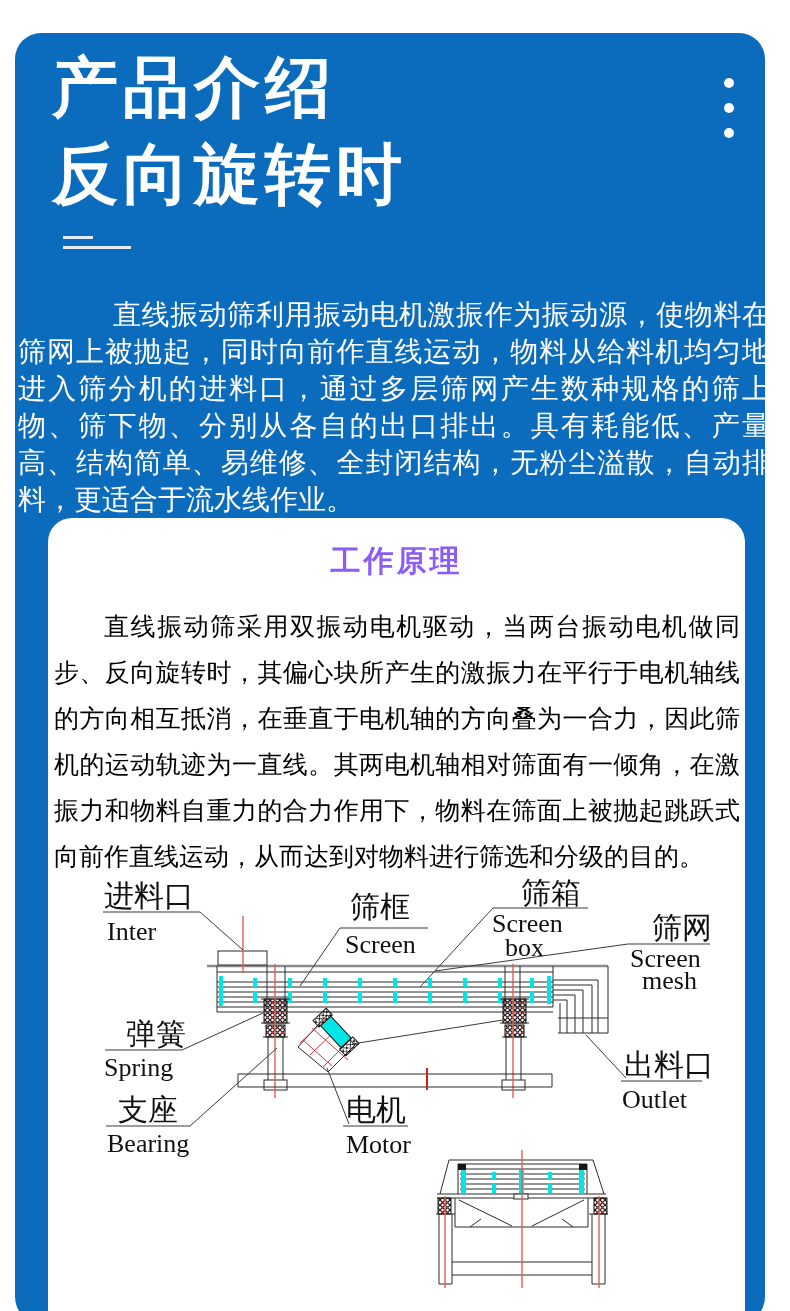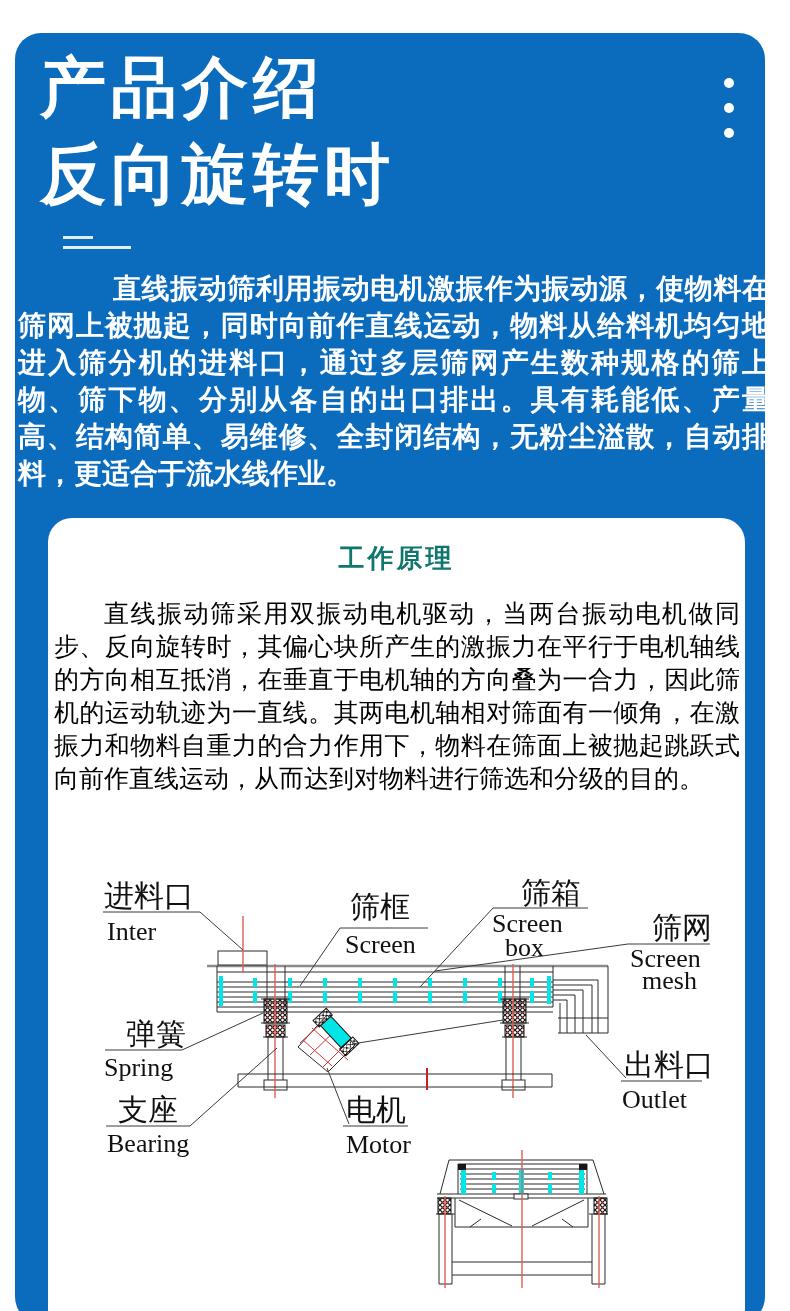"产品介绍" .hero-title { left: 40px -> 52px }
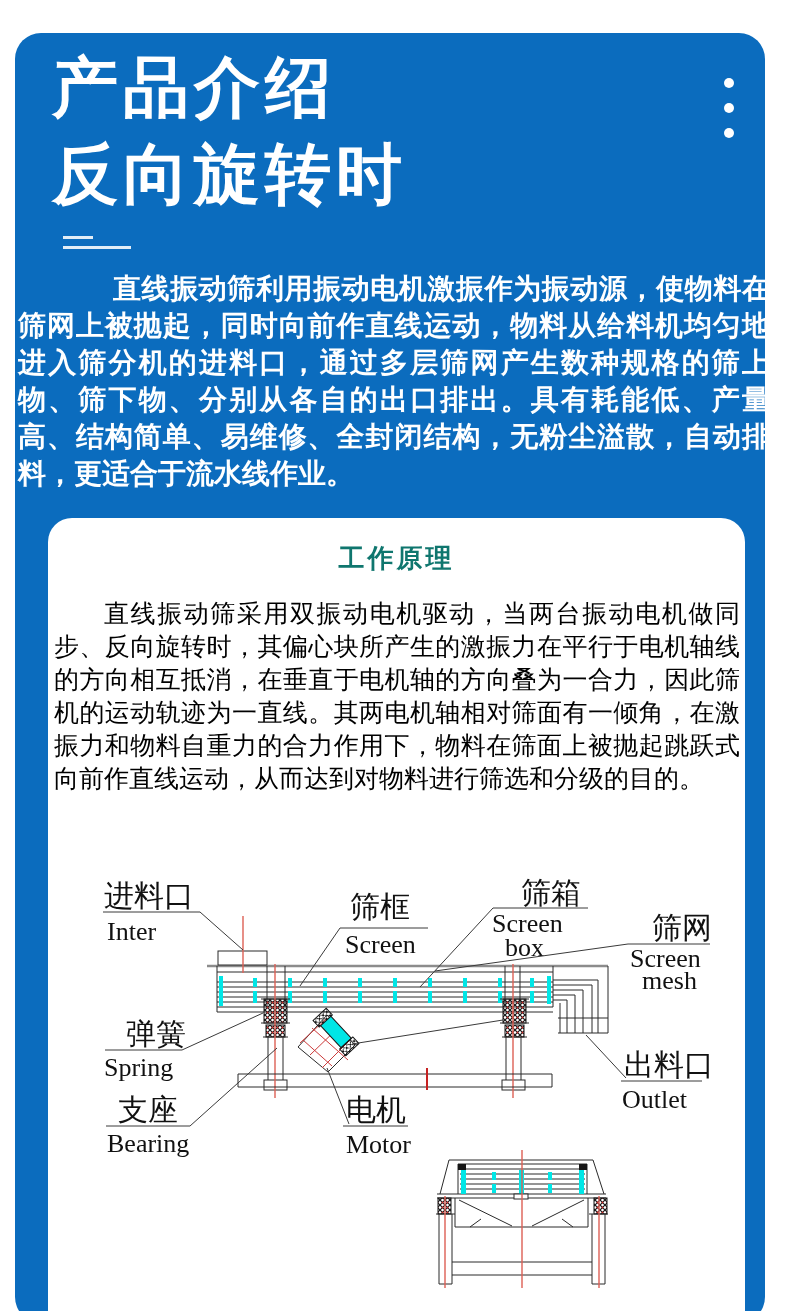"直线振动筛利用振动电机激振作为振动源，使物料在筛网上被抛起，同时向前作直线运动，" .intro-text { font-weight: 700 -> 400; top: 270px -> 296px }
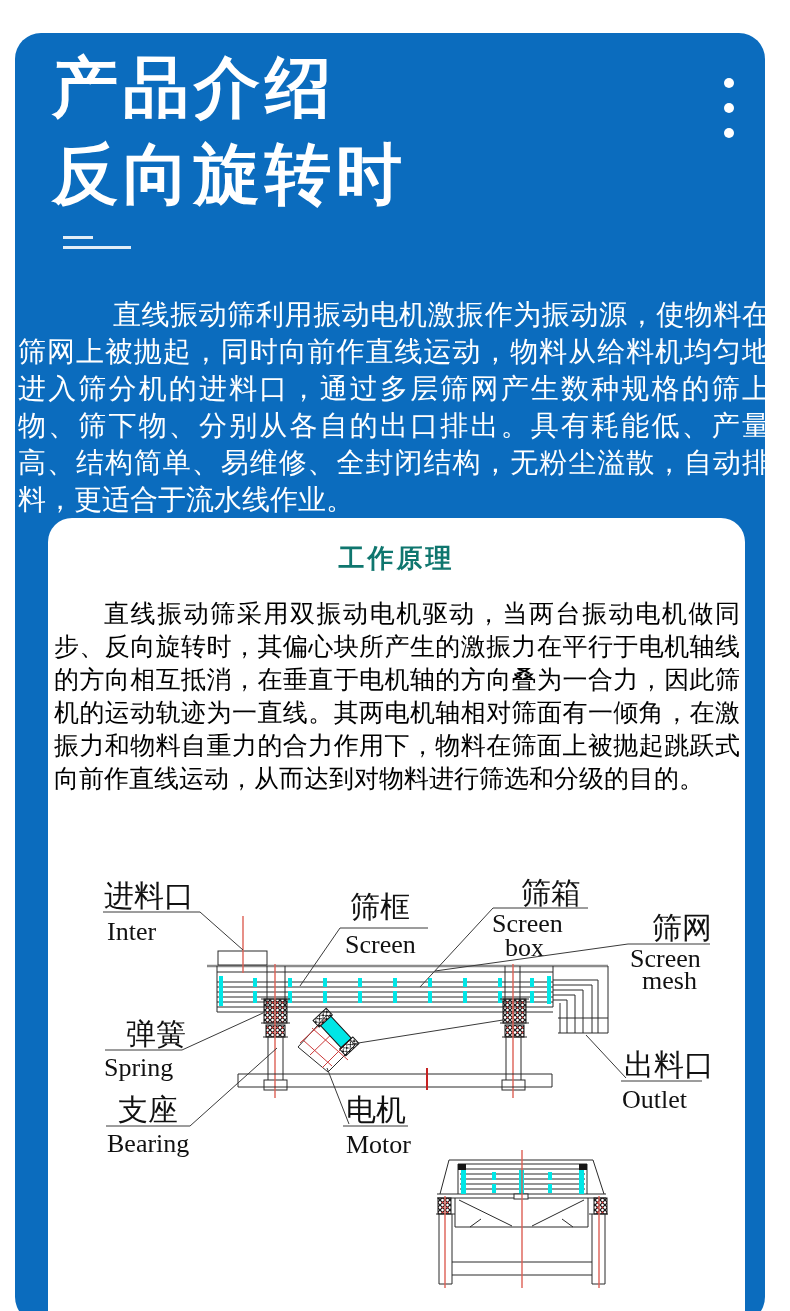"工作原理" .card-title { color: #0f766e -> #8b5cf6; font-size: 26px -> 30px }
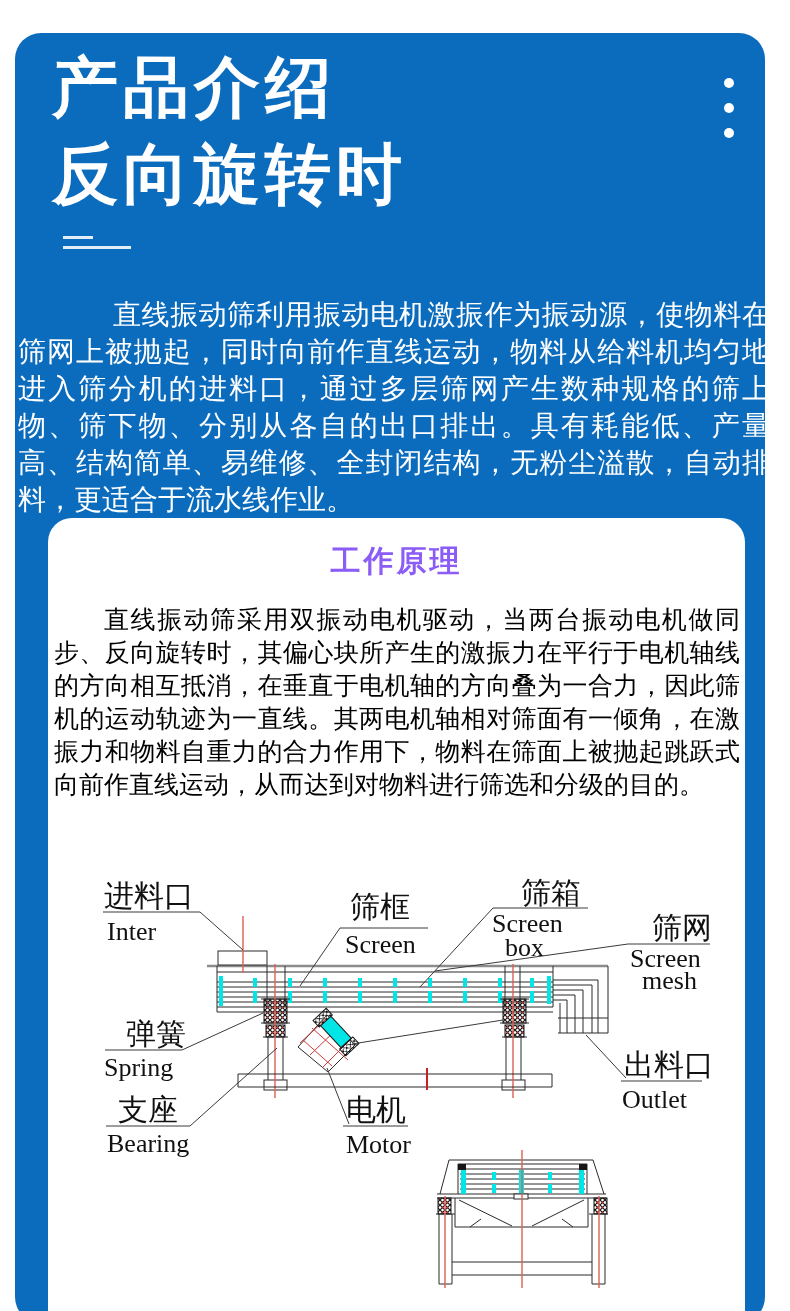"直线振动筛采用双振动电机驱动，当两台振动电机做同步、反向旋转时，其偏心块所产生的" .card-body { line-height: 33px -> 46px }
